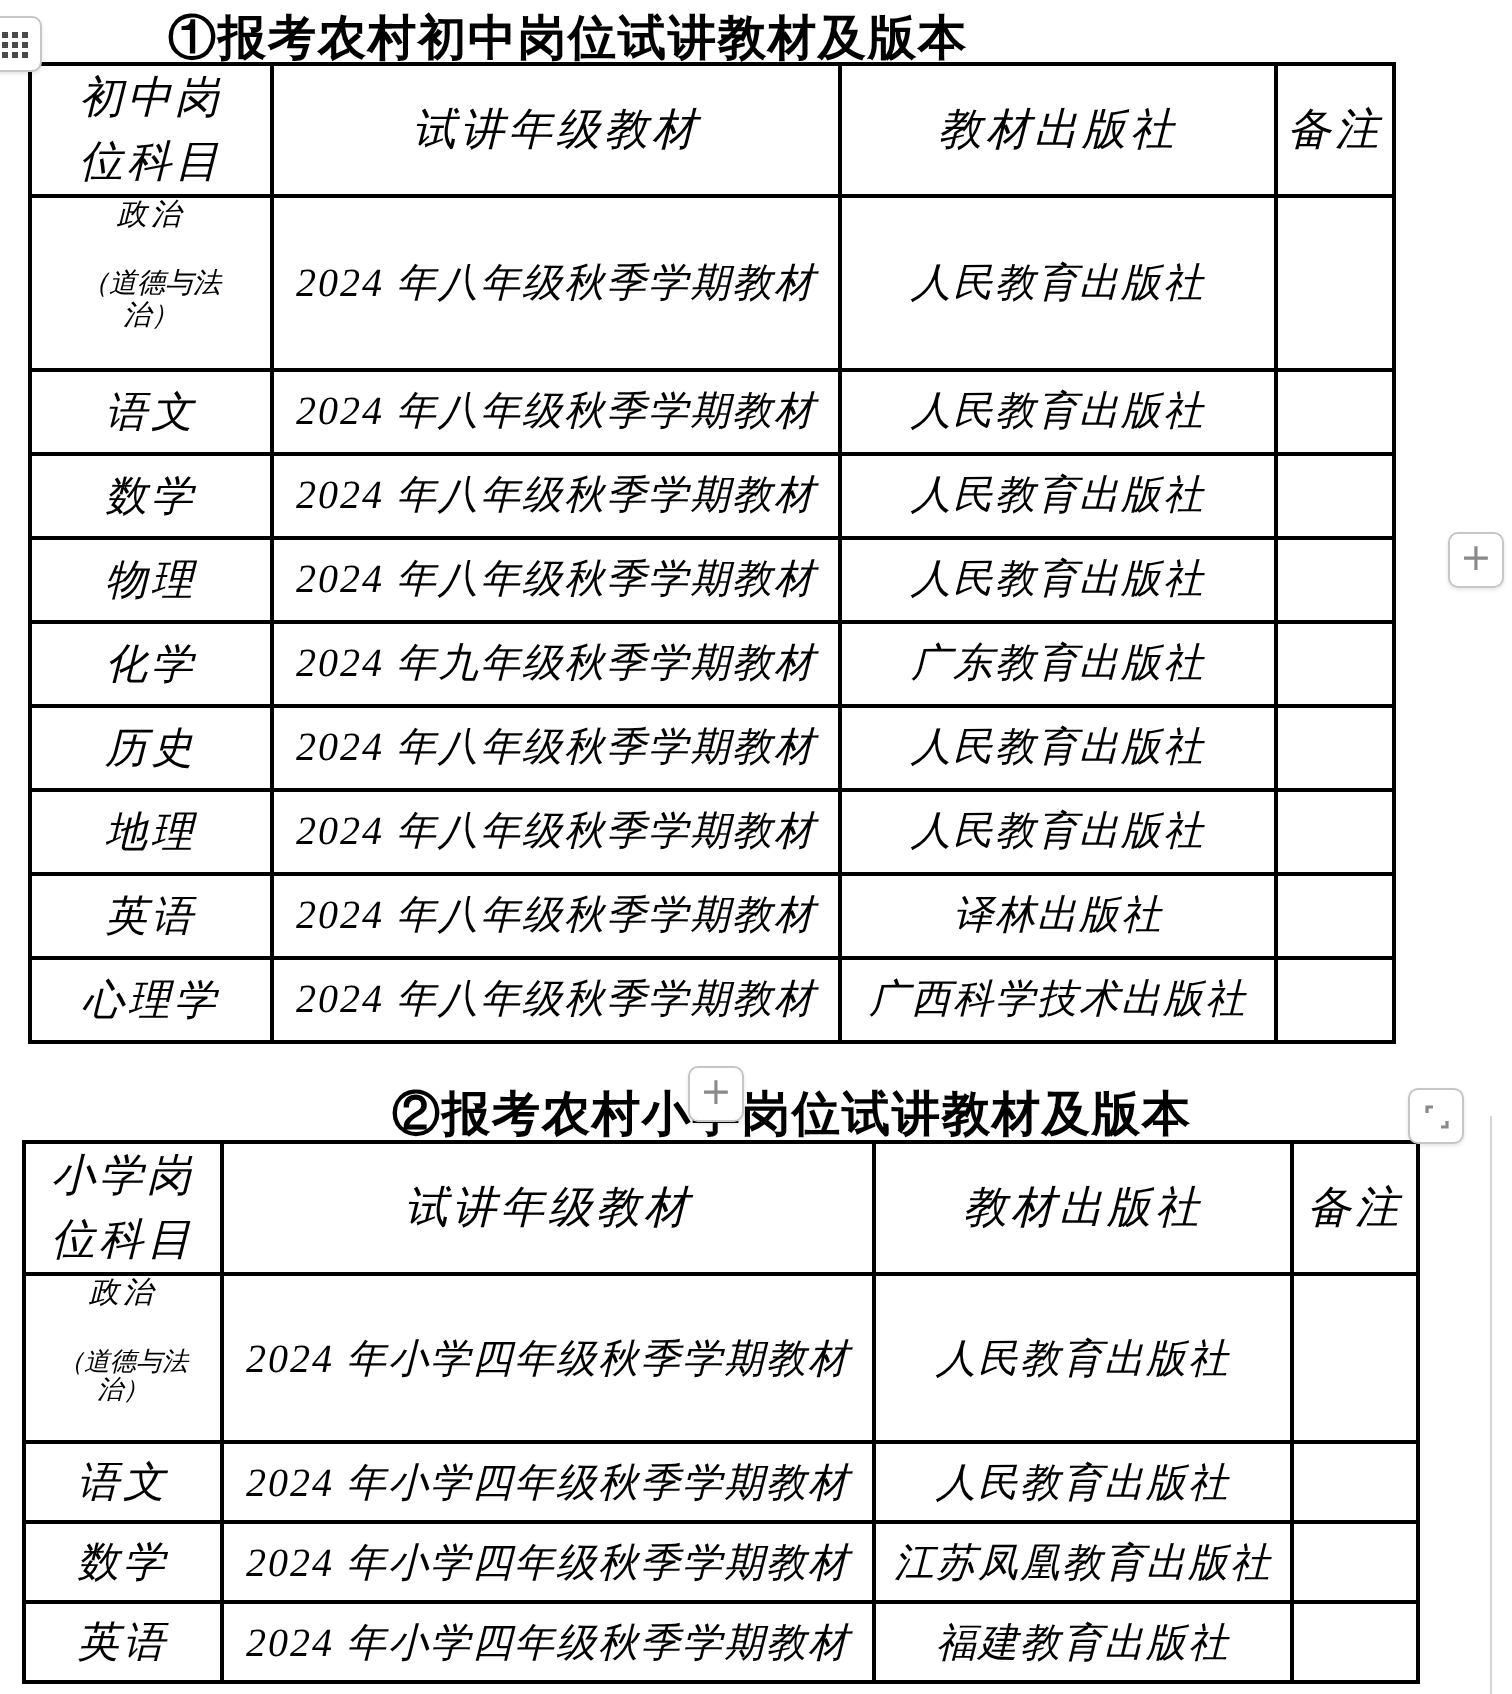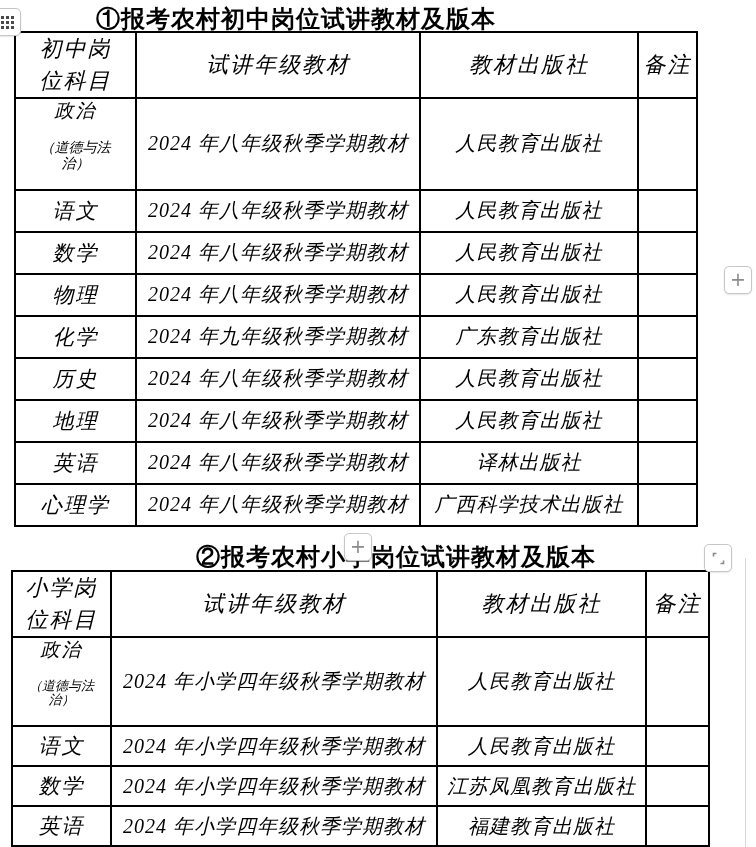"①报考农村初中岗位试讲教材及版本" .title1 { left: 96px -> 84px }
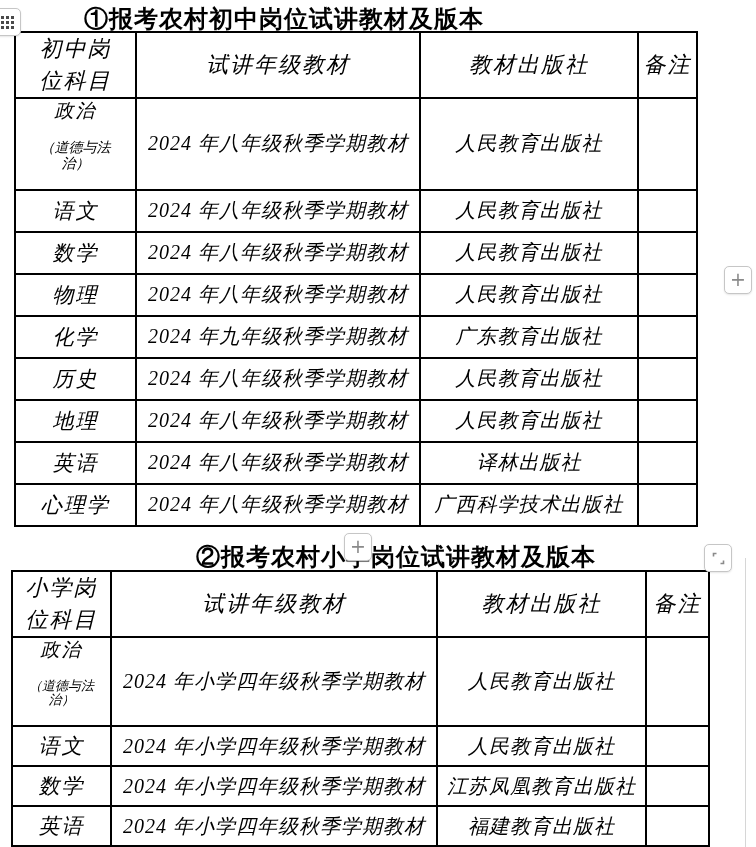"政治" tr.r0 td.subj .sname { font-size: 19px -> 15px }
